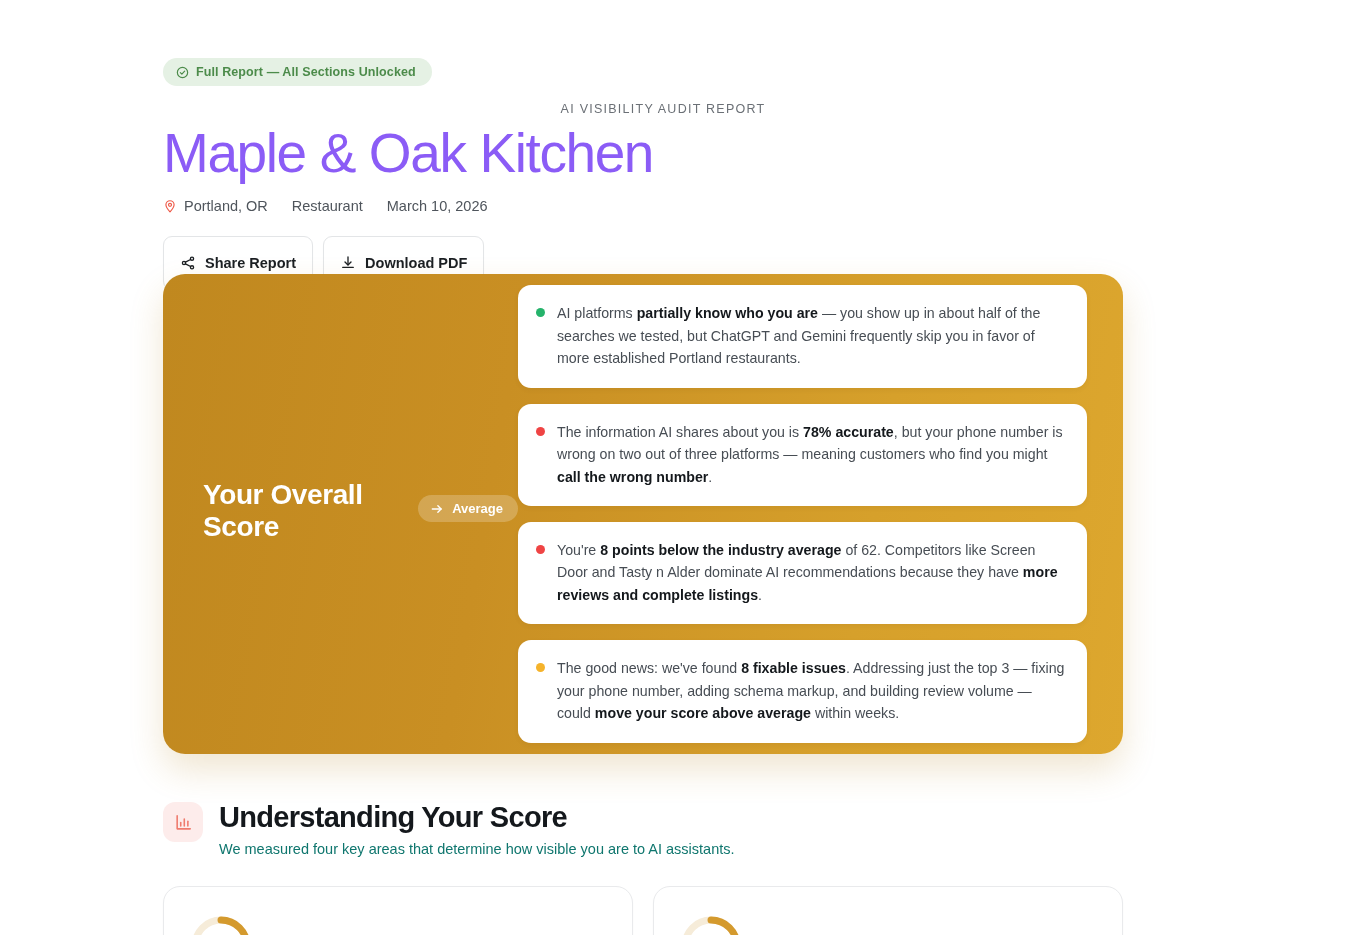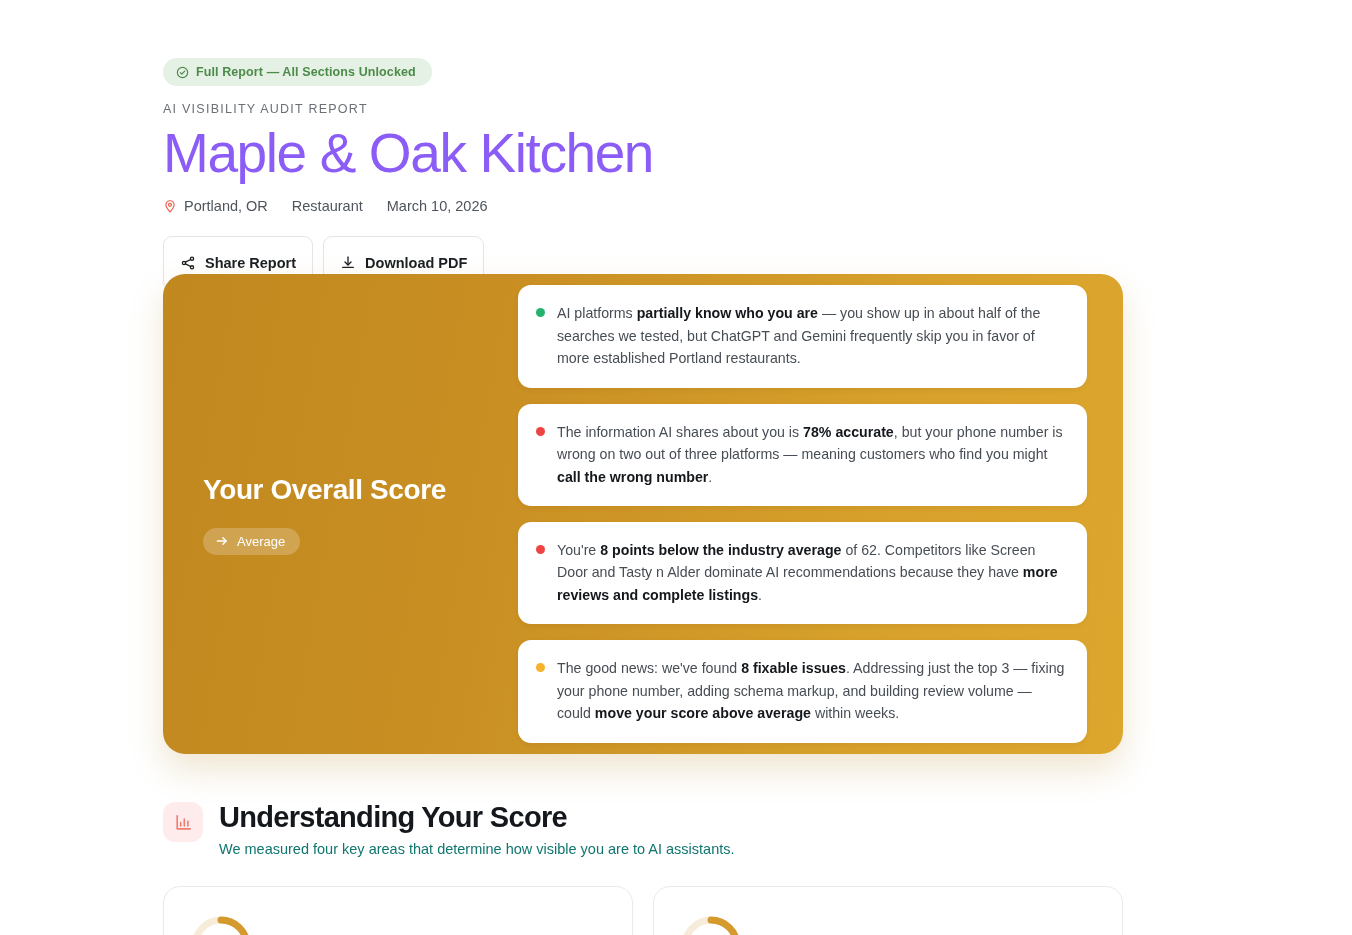"AI VISIBILITY AUDIT REPORT" .eyebrow { text-align: none -> center }
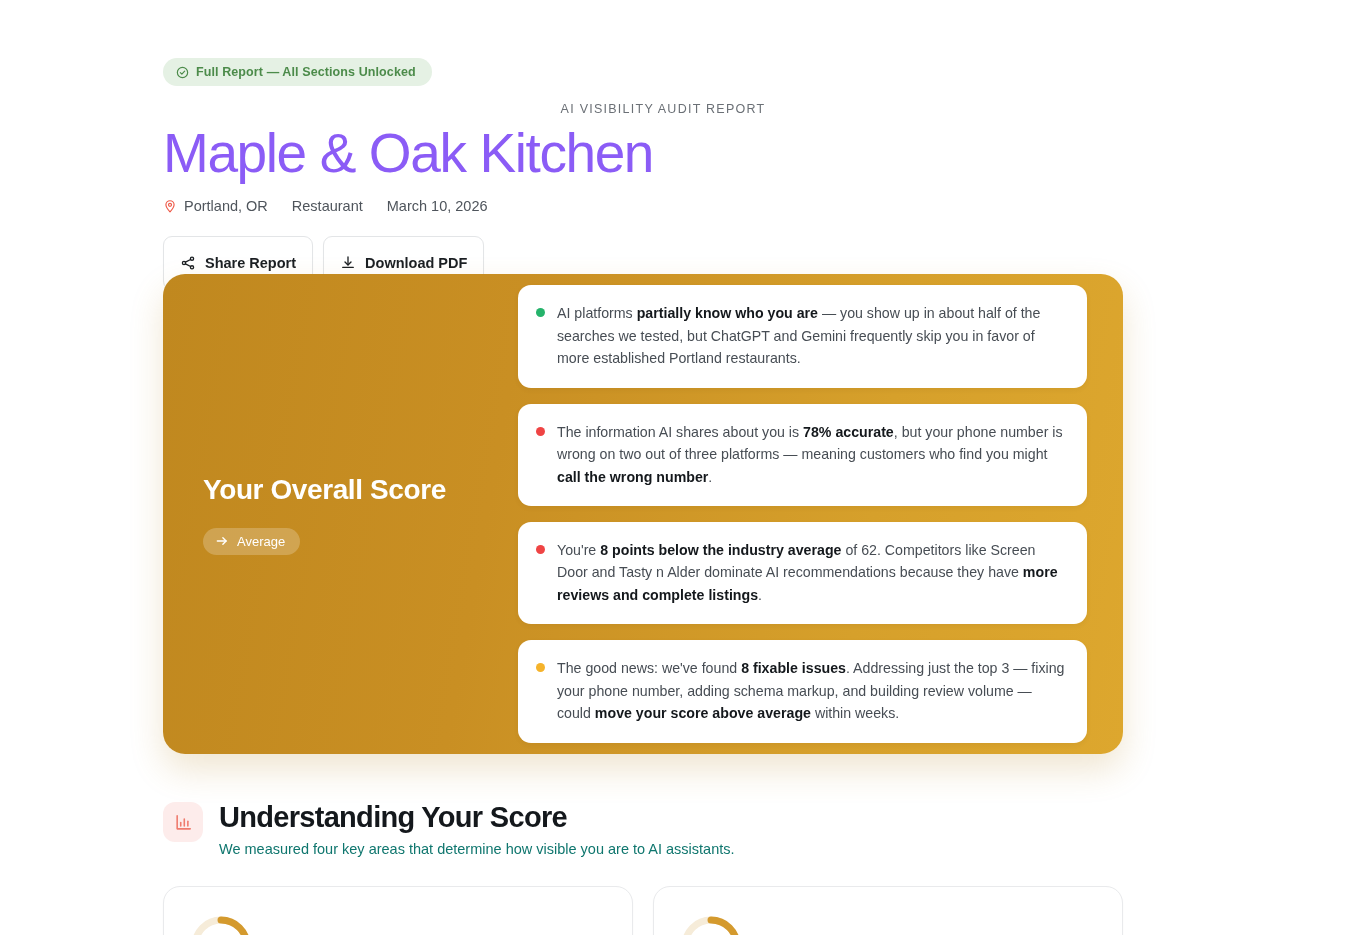"Your Overall Score" .hero-left { flex-direction: column -> none }
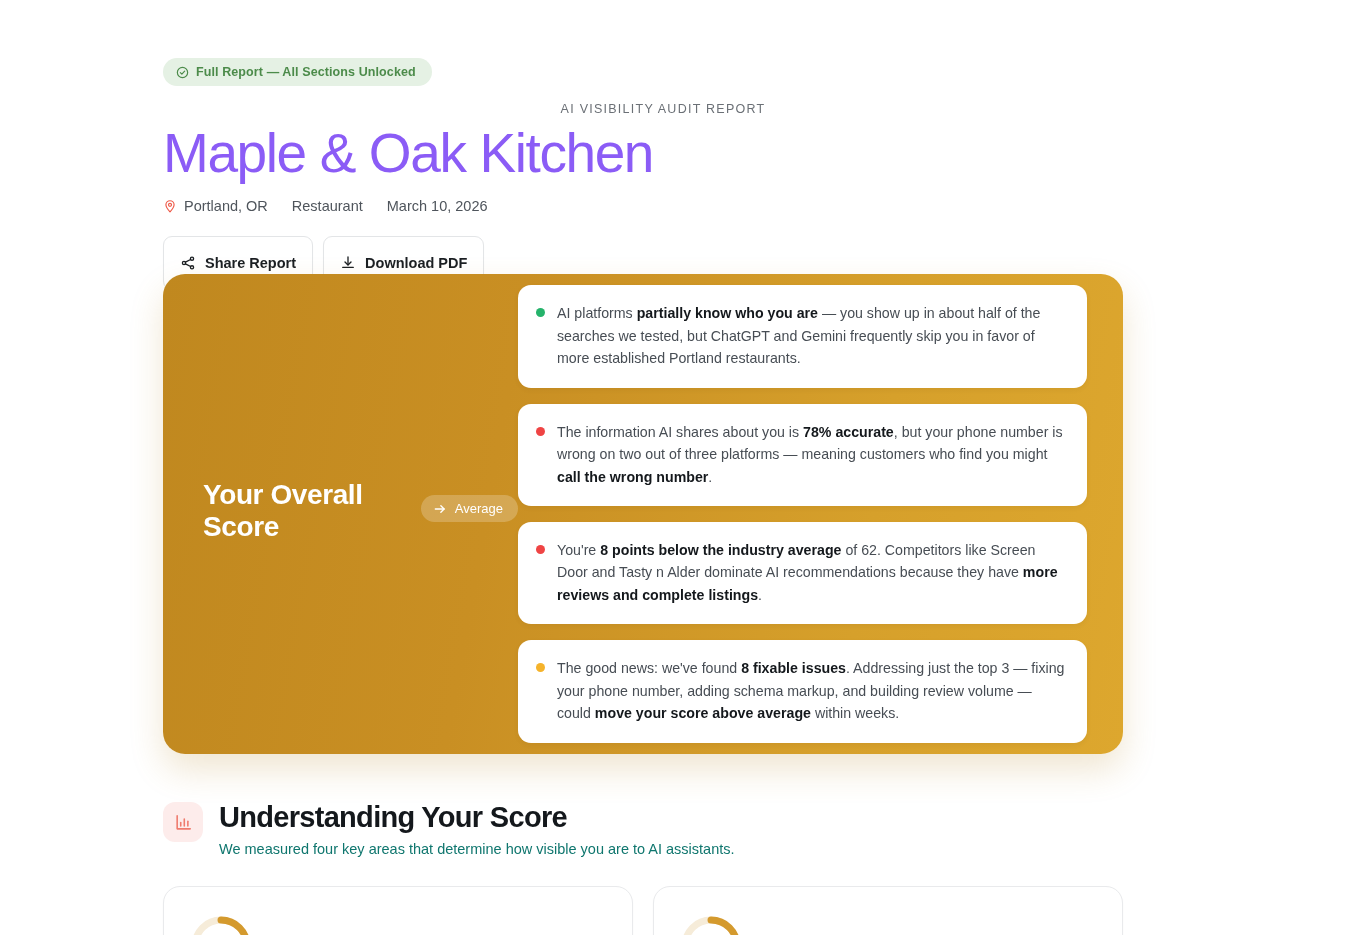"Average" .tier-pill { font-weight: normal -> bold }
